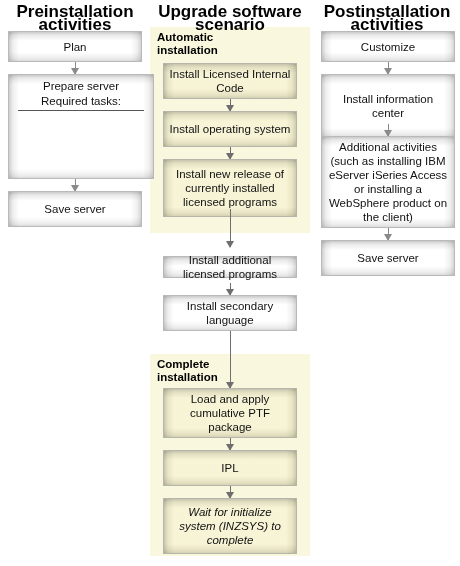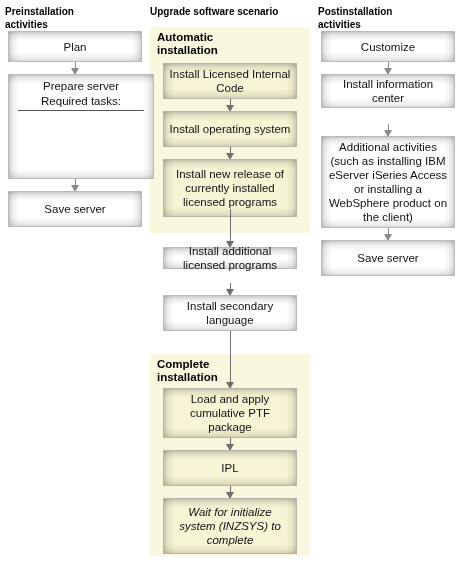"Preinstallation" .col-header { font-size: 10px -> 17px; text-align: none -> center }
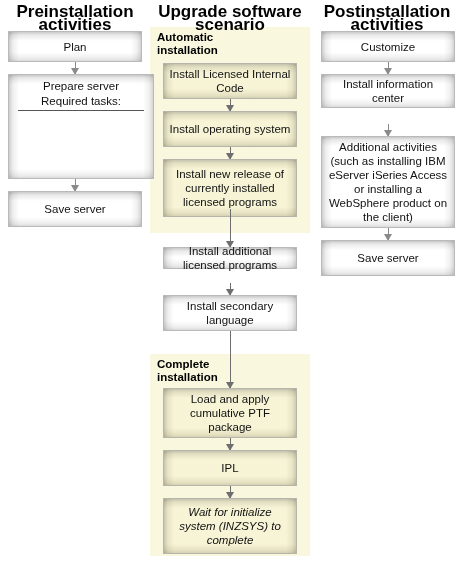"Install information center" div.box { height: 34px -> 64px }
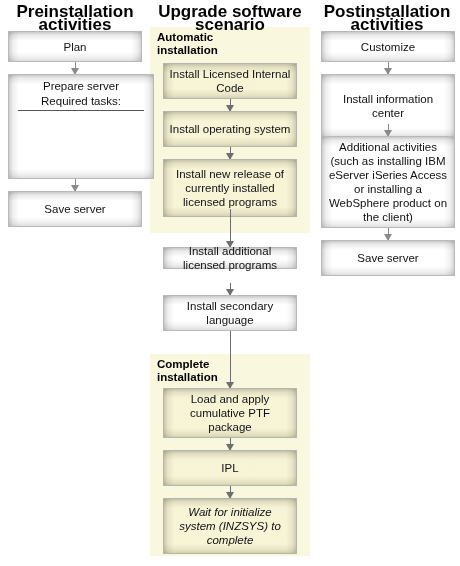"Install additional licensed programs" div.box { top: 247px -> 256px }
